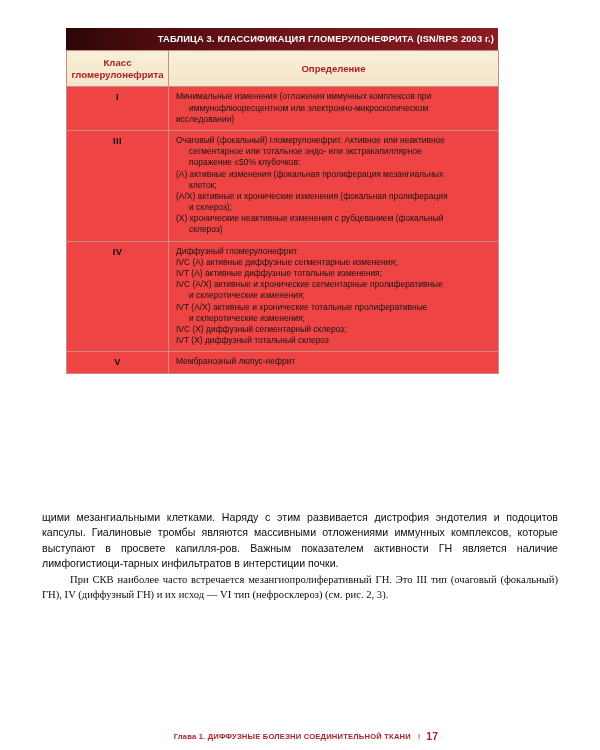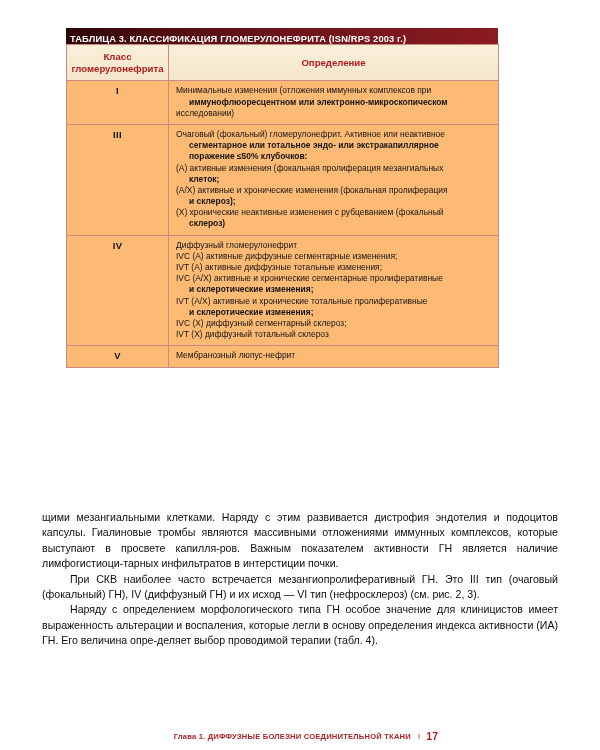"ТАБЛИЦА 3. КЛАССИФИКАЦИЯ" .tbl-title { height: 16px -> 22px; text-align: left -> right }
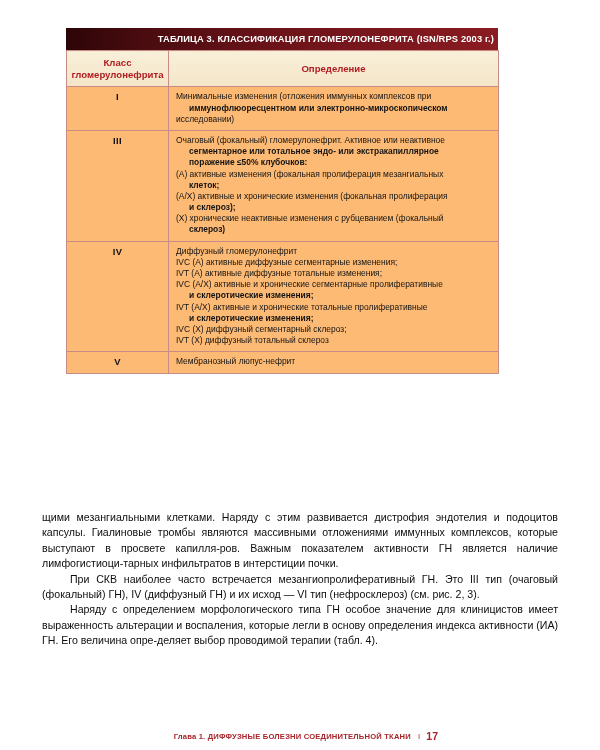"Класс" table.cls { background: #fdba74 -> #ef4444 }
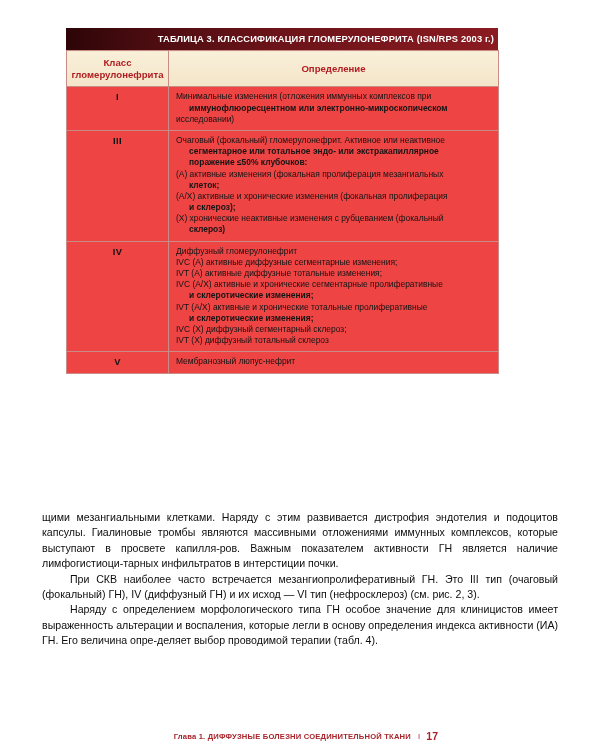"иммунофлюоресцентном или" .cls-def p.ind2 { font-weight: bold -> none }
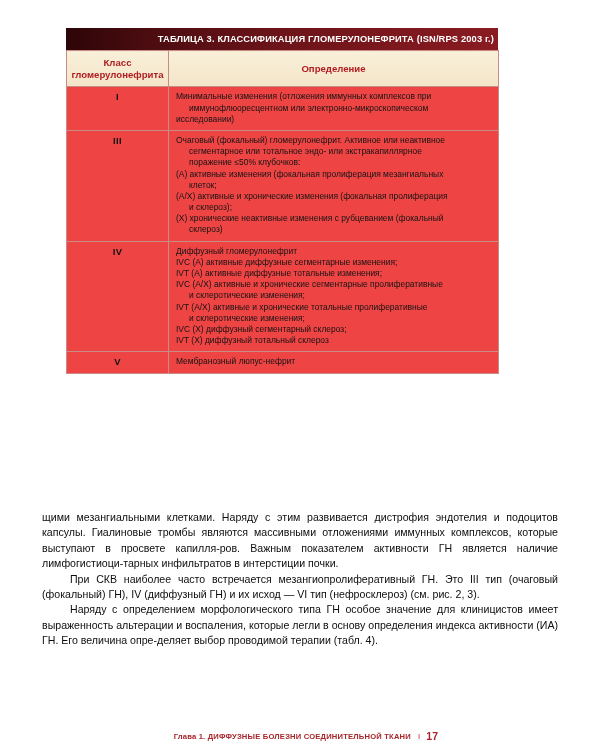"При СКВ наиболее часто встречается" .body-text p.ind { font-family: none -> Liberation Serif, serif }
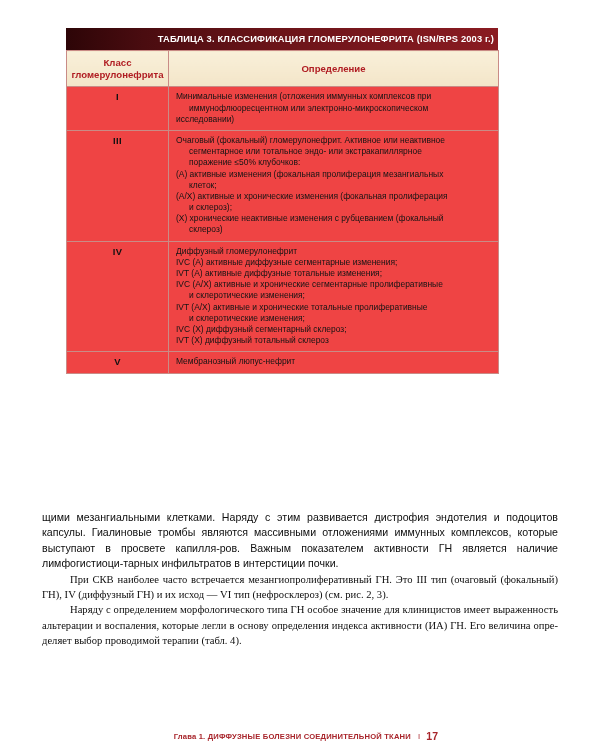"Наряду с определением морфологического" p.ind { html: <p>Наряду с определением морфологического типа ГН особое значение для клиницистов имеет выраженность альтерации и воспаления, которые легли в основу определения индекса активности (ИА) ГН. Его величина опре-деляет выбор проводимой терапии (табл. 4).</p> -> none }
